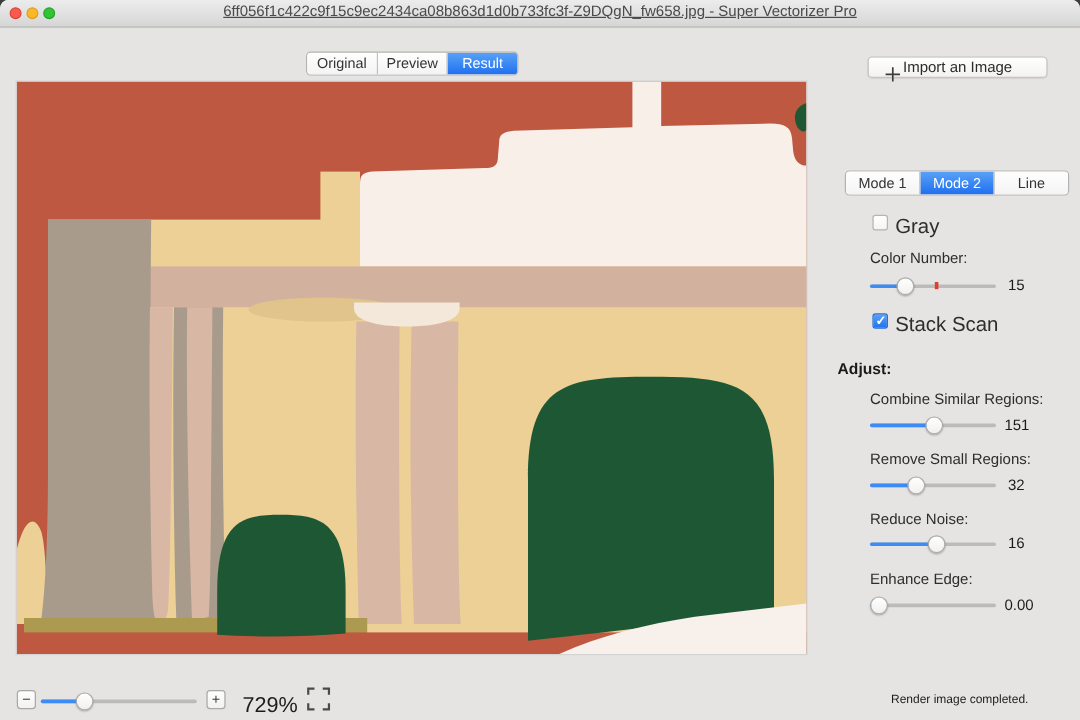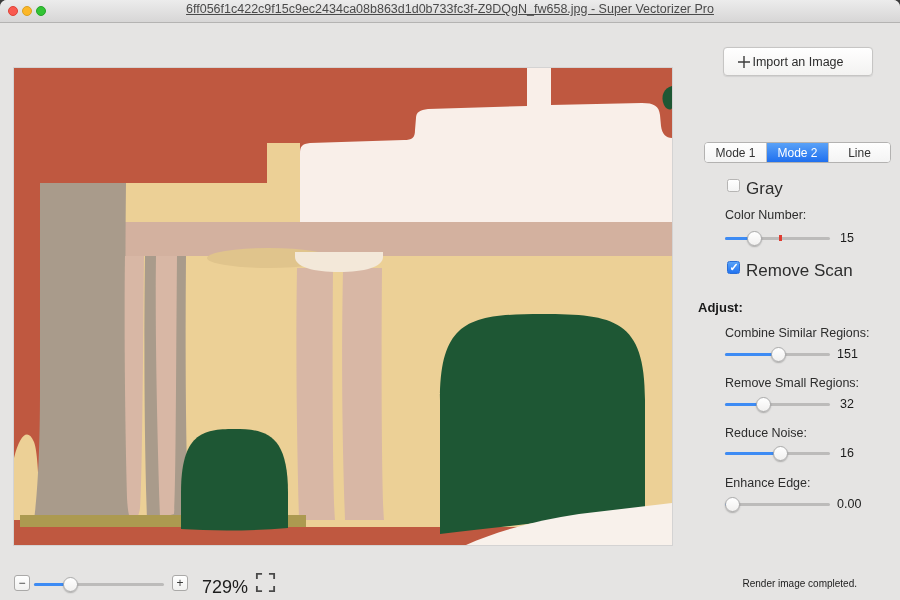"Original" div.seg { html: none -> <div> <button>Original</button> <button>Preview</button> <button>Result</button> </div> }
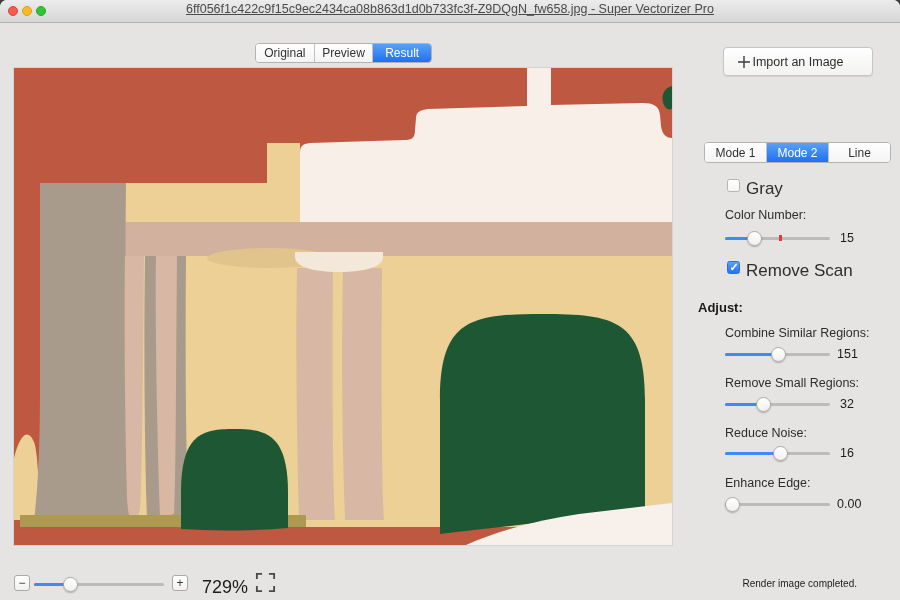"Import an Image" .pushbtn { height: 29px -> 18px }
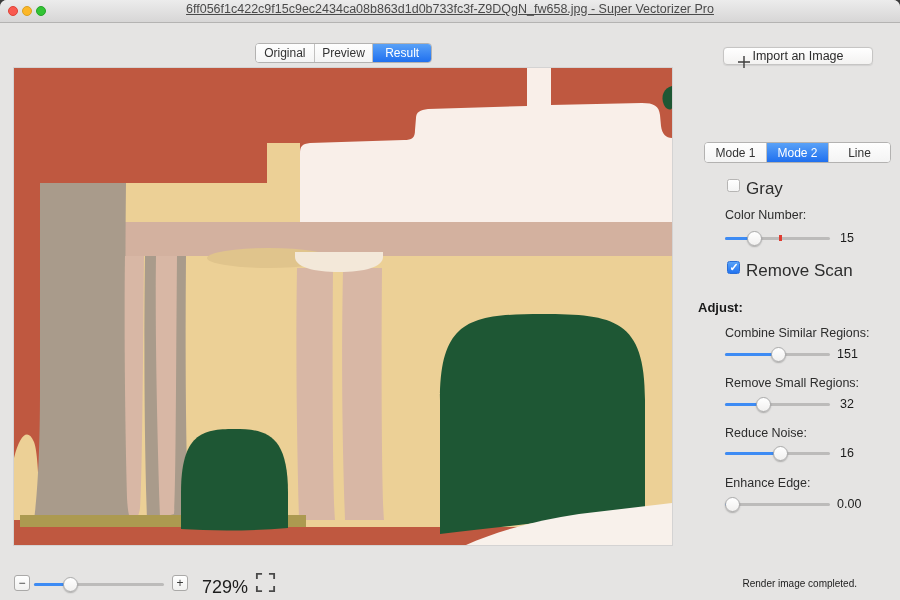"Remove Scan" span.checklabel { text: Remove -> Stack }
